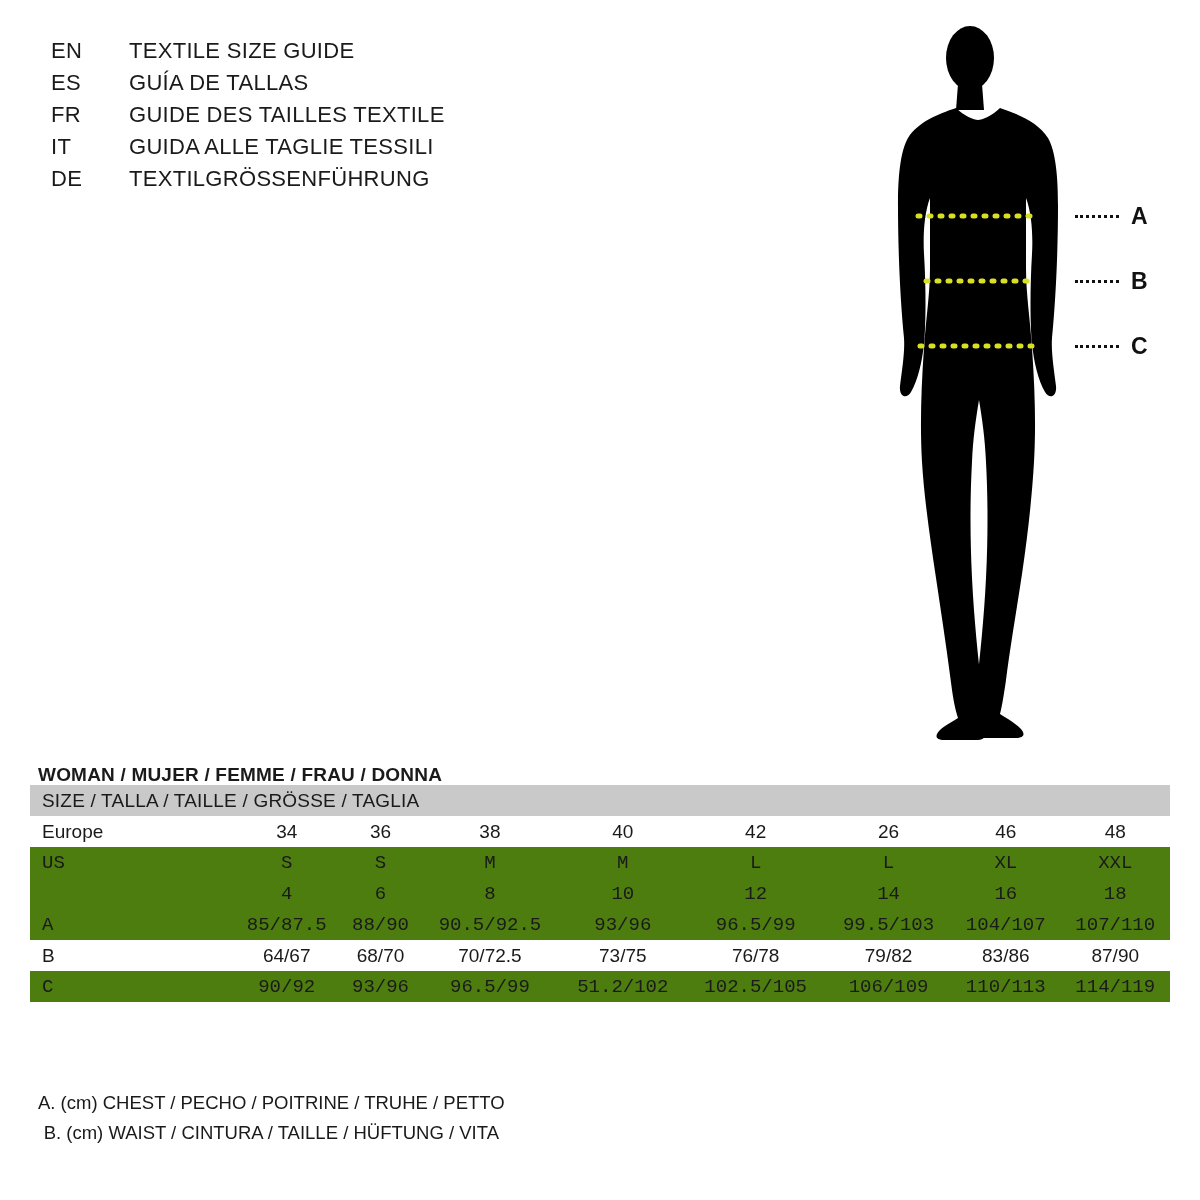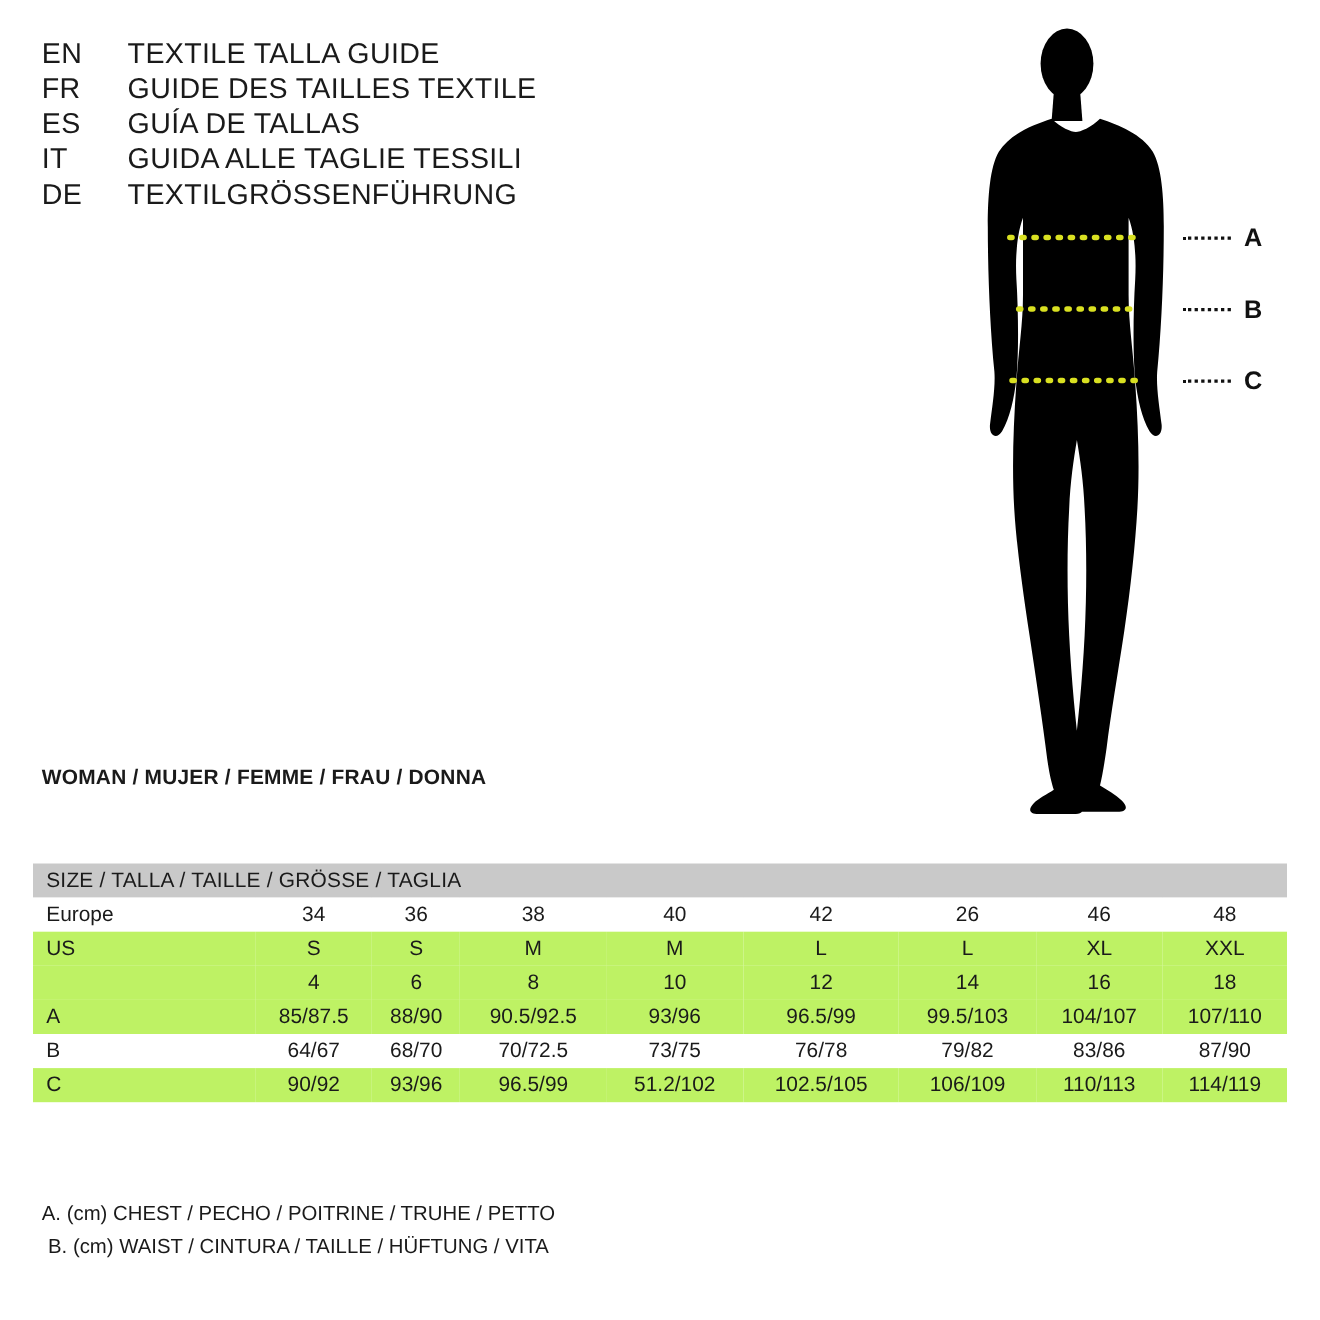"EN" .lang-row { align-items: center -> flex-end; font-size: 26px -> 22px; margin-left: none -> 13px }
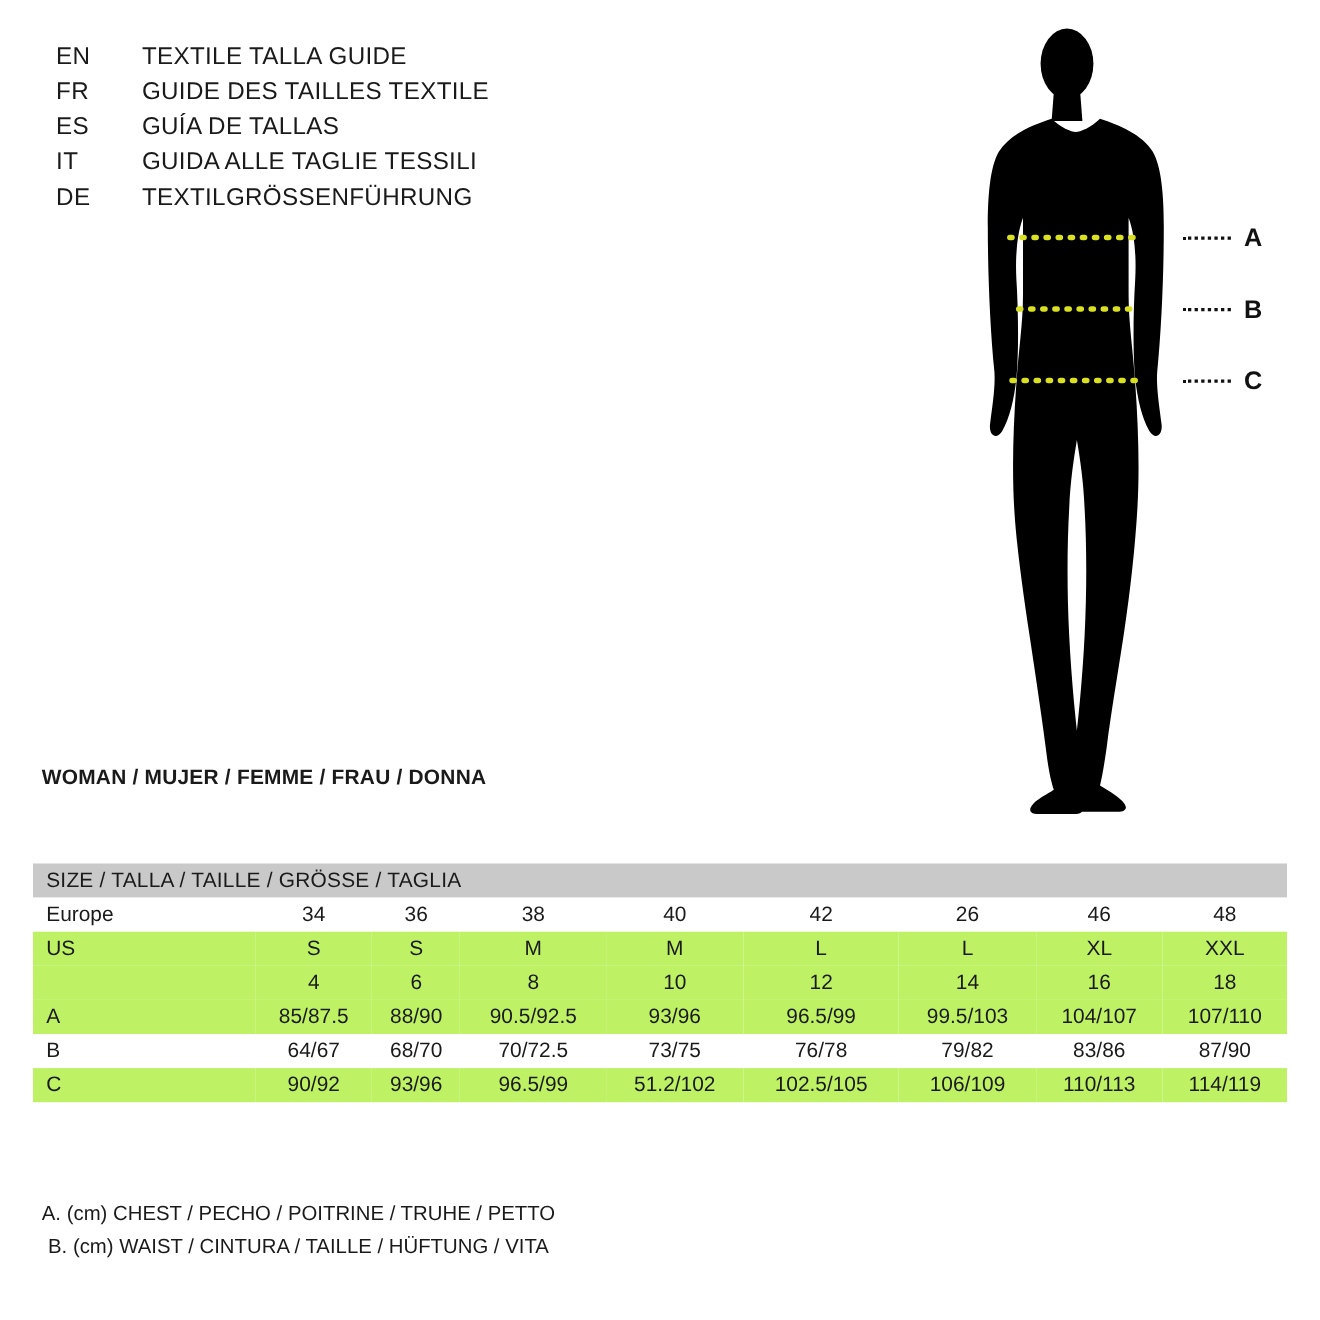"TEXTILE TALLA GUIDE" span.lang-text { text: TALLA -> SIZE }
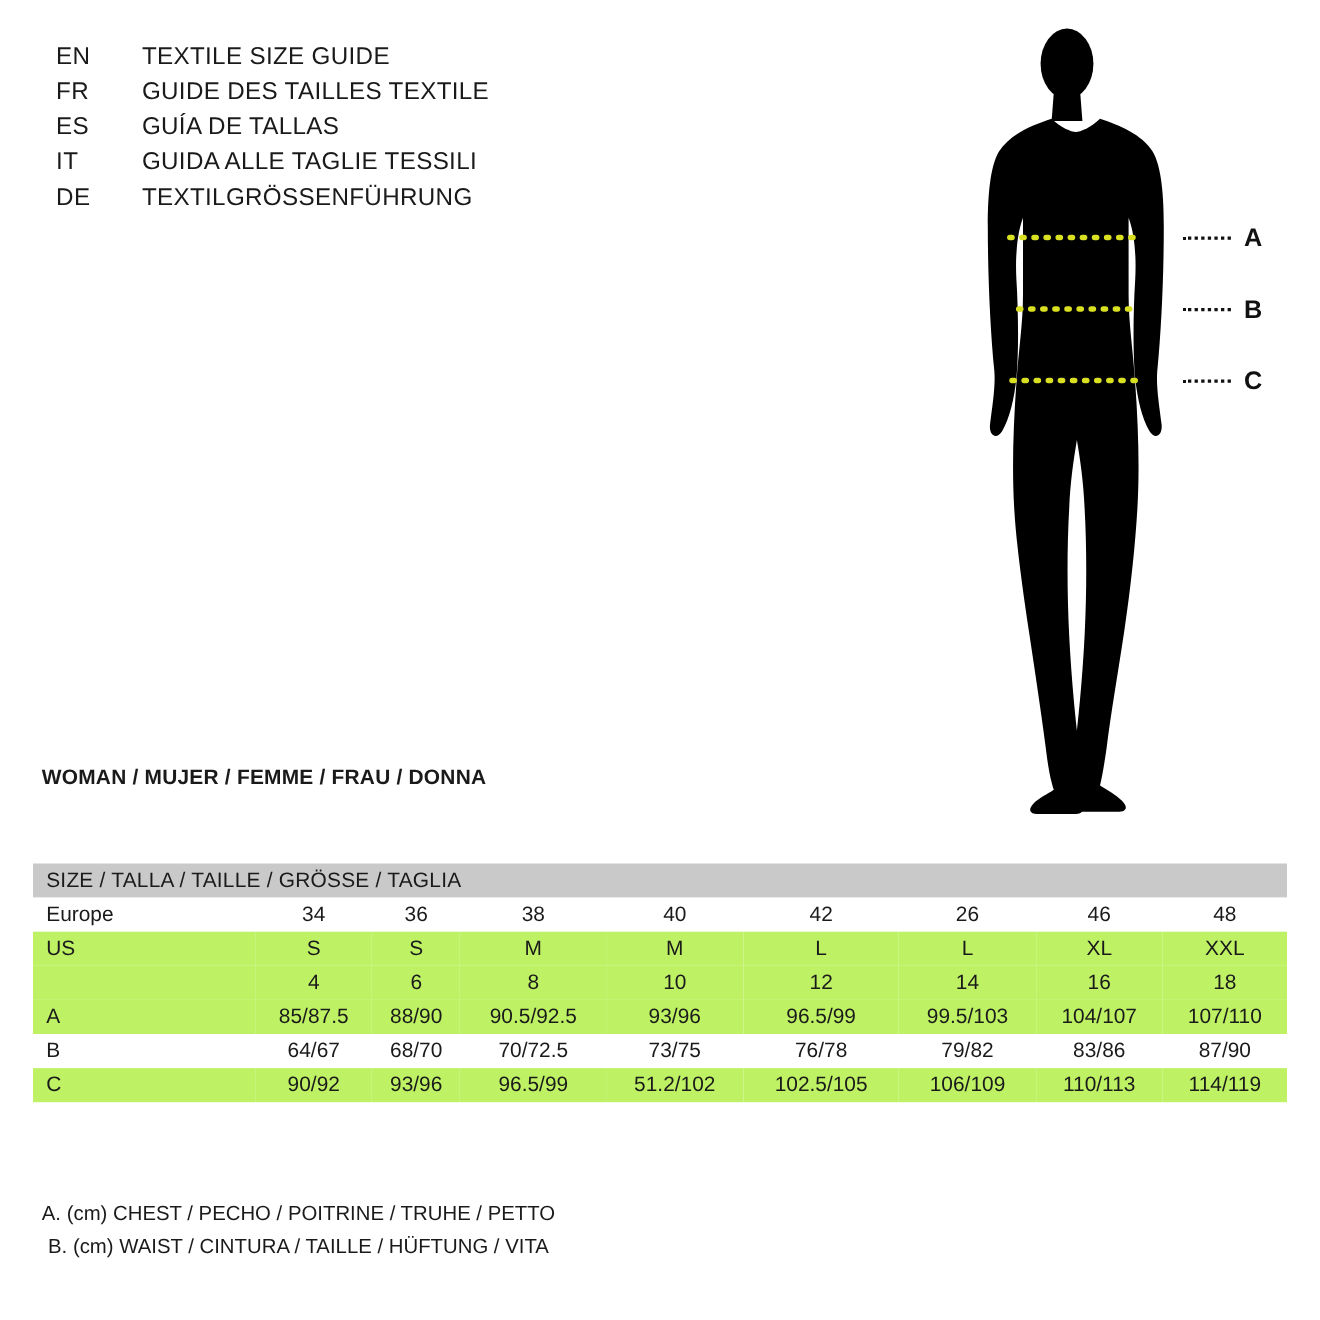"FR" div.lang-row { order: before "ES" -> after "ES" }
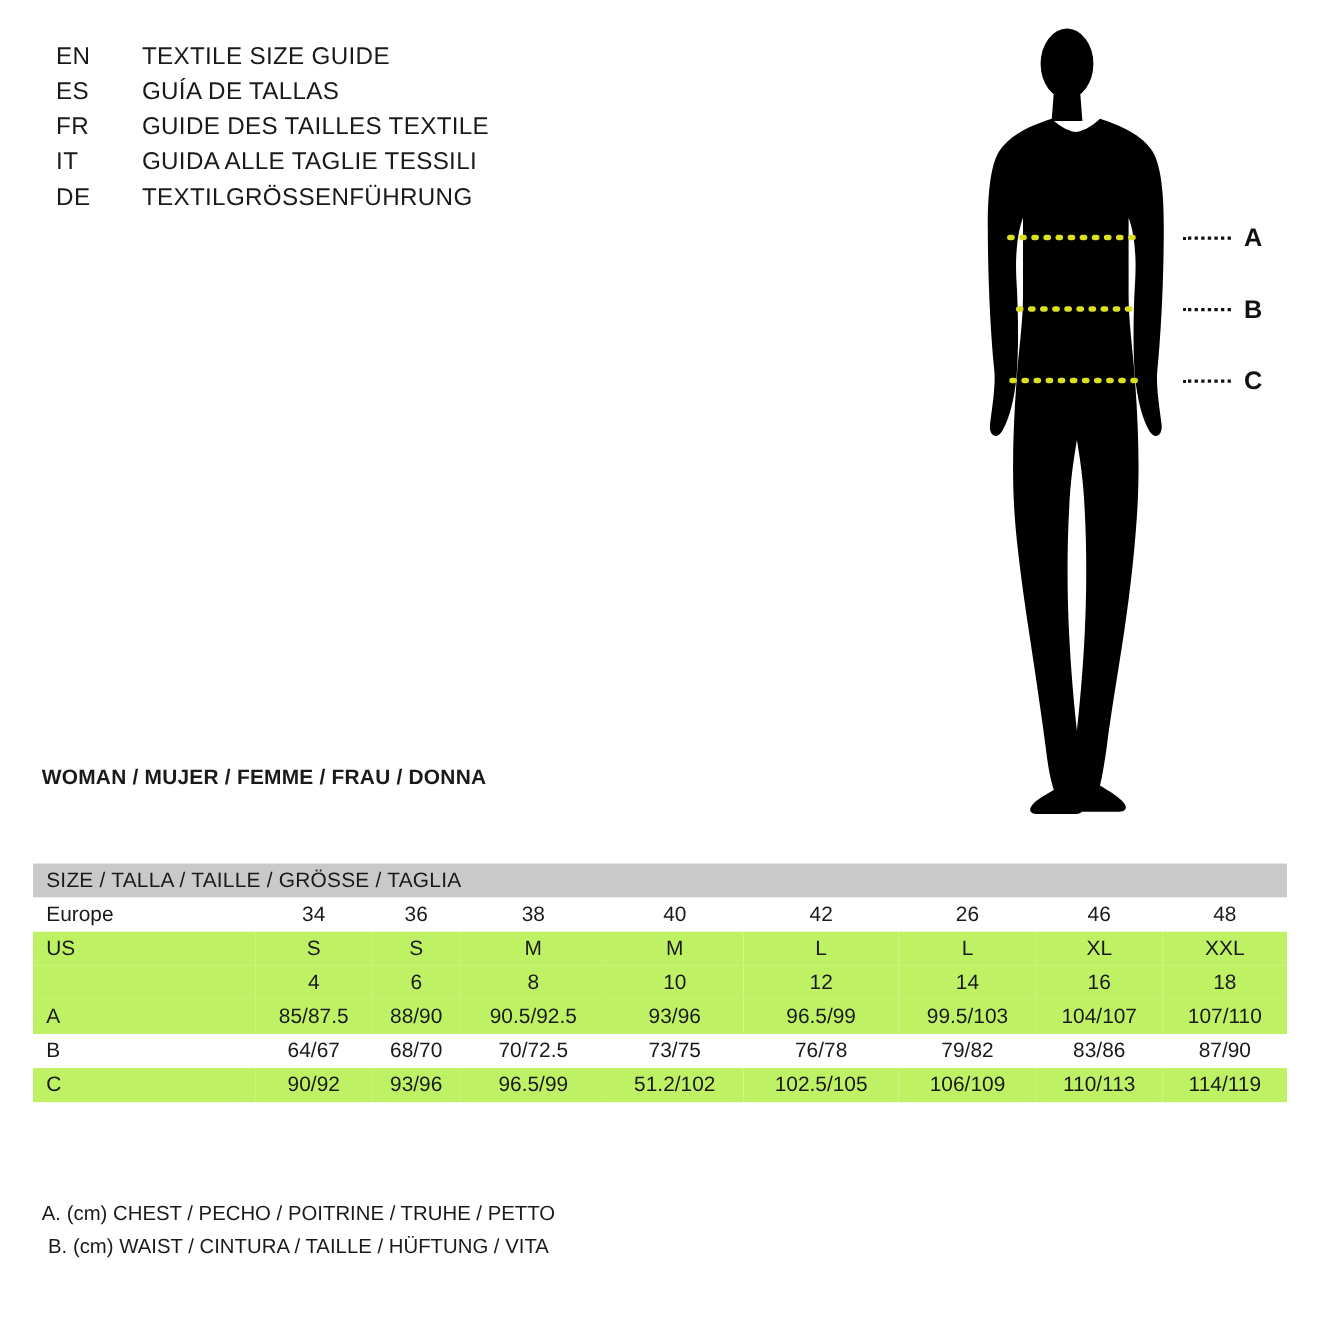"WOMAN / MUJER / FEMME" .section-title { top: 697px -> 764px }
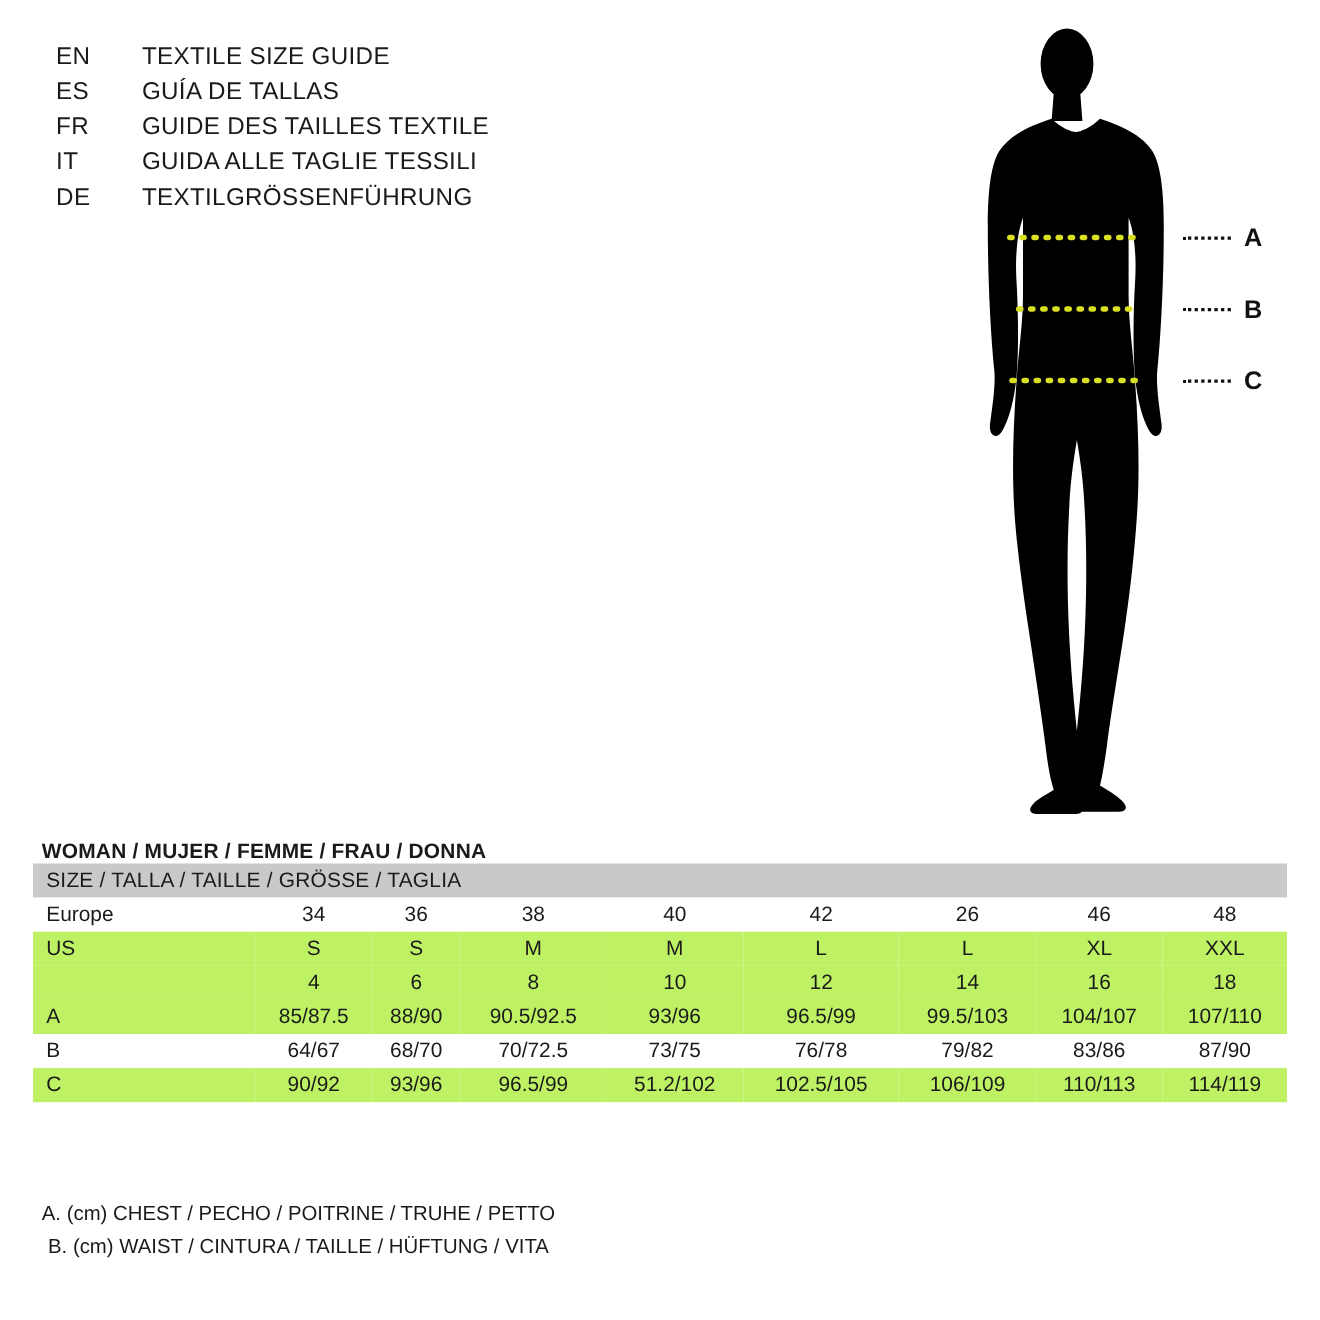"US" tr.shade { background: #bef264 -> #4d7c0f; font-family: none -> Liberation Mono, monospace }
